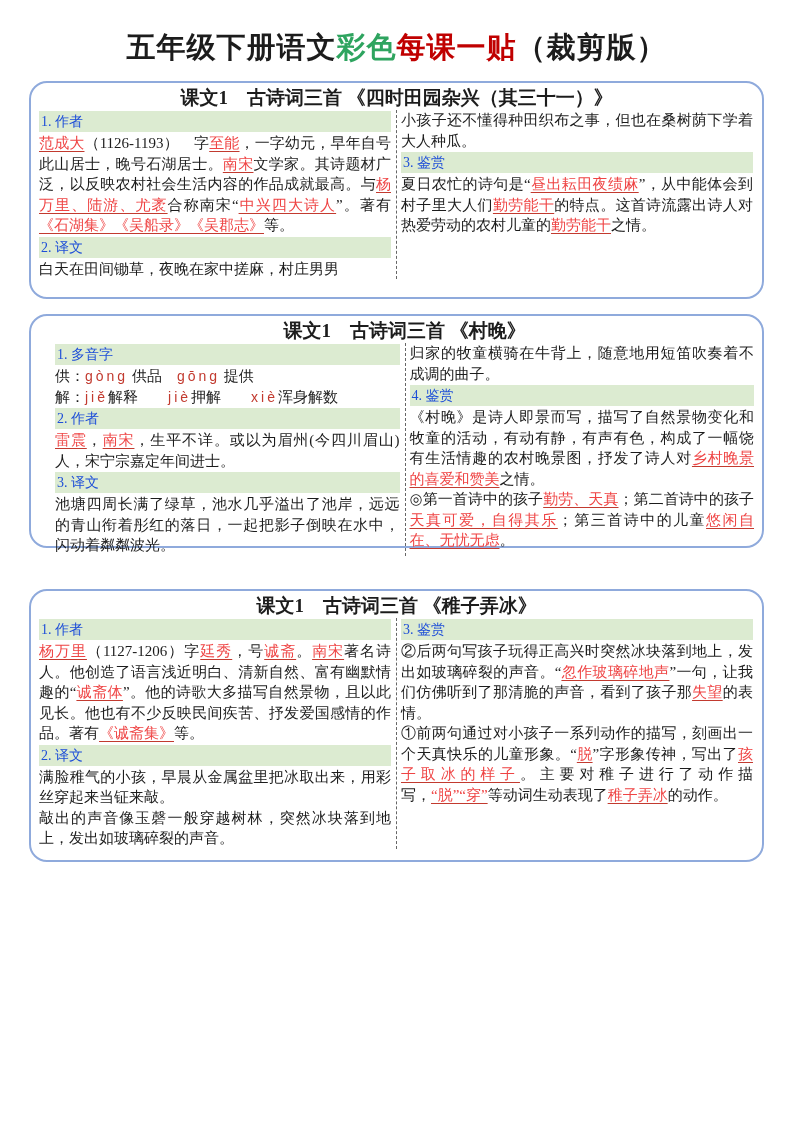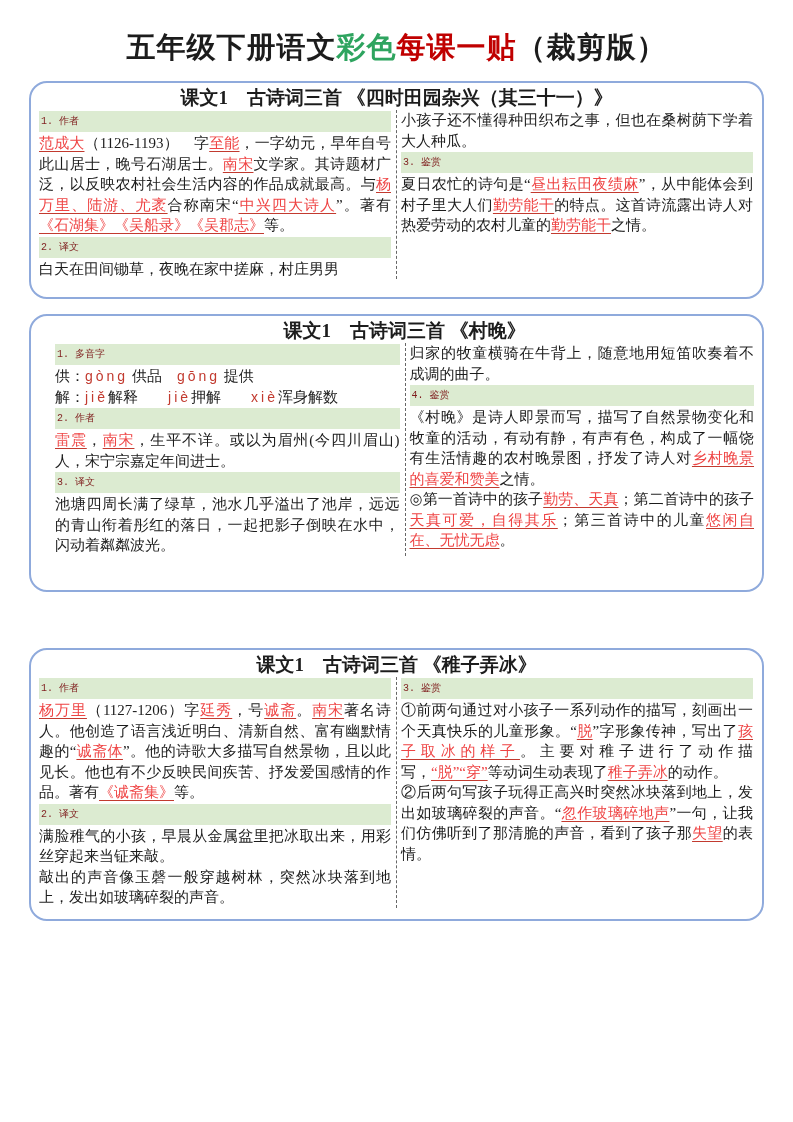"1. 作者" .sec { color: #7f1d1d -> #1d4ed8; font-family: Liberation Mono, monospace -> Liberation Serif, serif; font-size: 10px -> 14px }
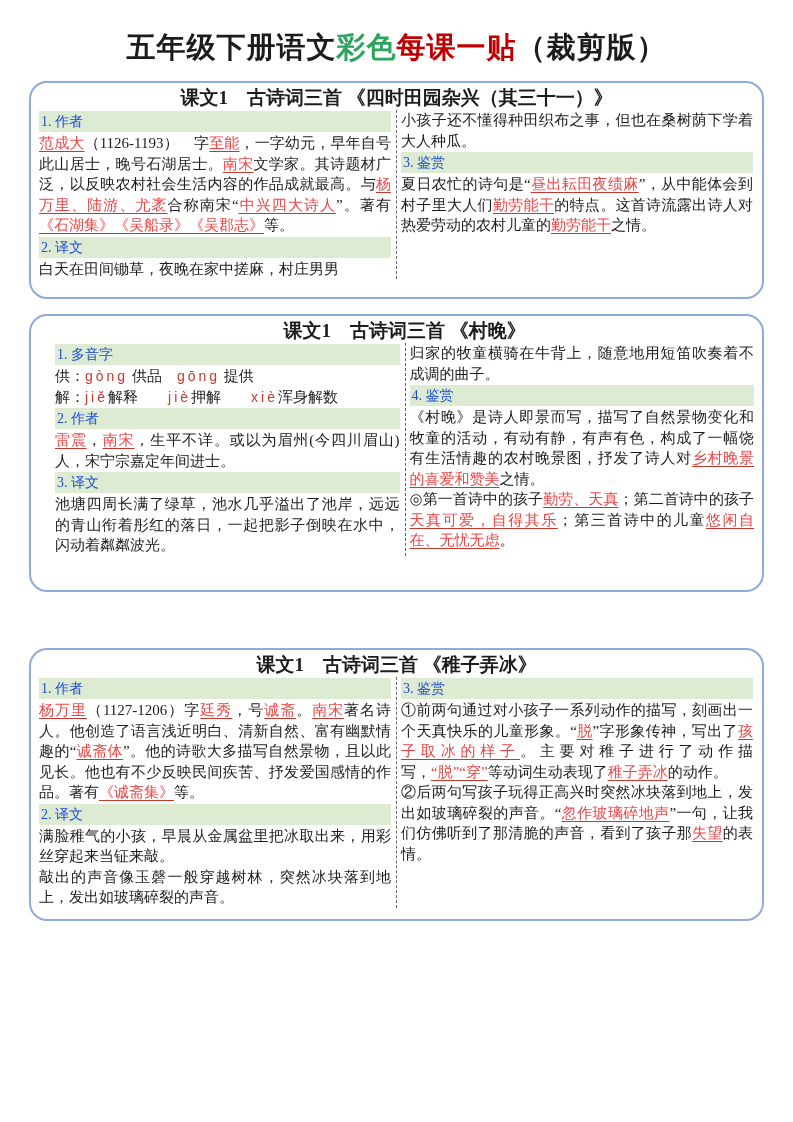"课文1 古诗词三首 《村晚》" .card2 { height: 278px -> 234px; margin-bottom: 56px -> 41px }
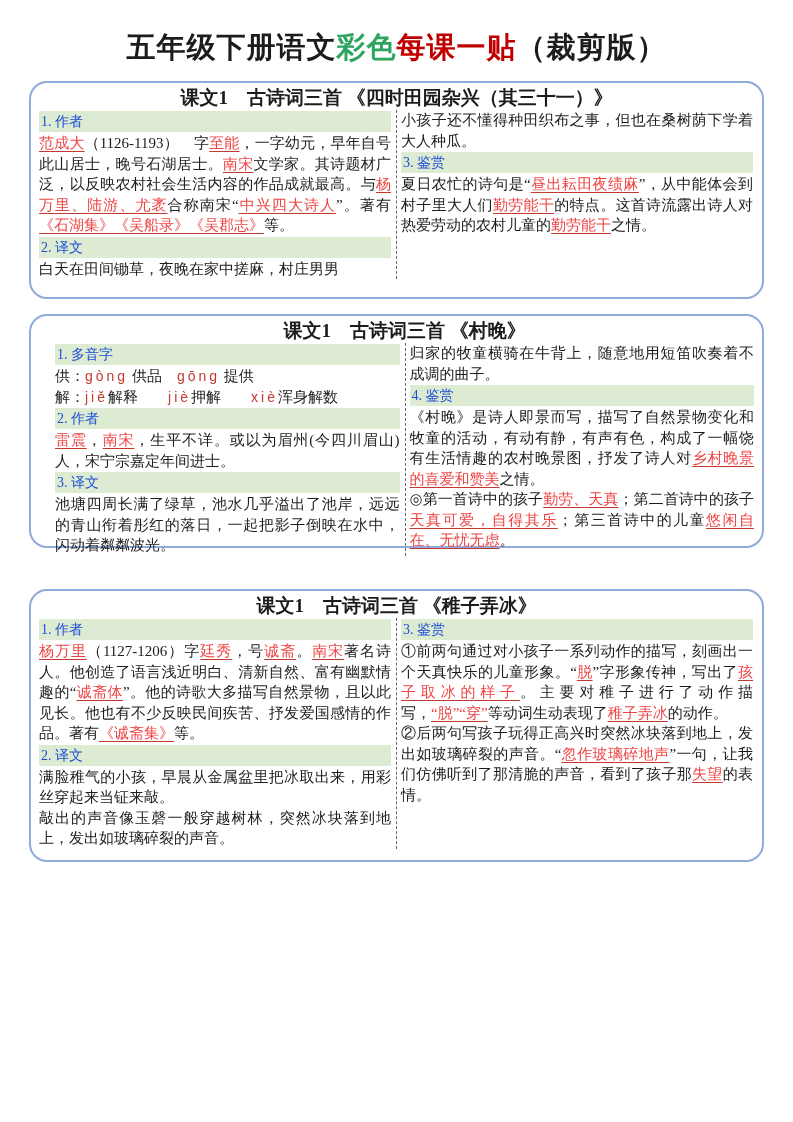"①前两句通过对小孩子一系列动作的描写，刻画出一个天真快乐的儿童形象。“脱”字形象" p.para { order: before "②后两句写孩子玩得正高兴时突然冰块落到地上，发出如玻璃碎裂的声音。“忽作玻璃碎地" -> after "②后两句写孩子玩得正高兴时突然冰块落到地上，发出如玻璃碎裂的声音。“忽作玻璃碎地" }
